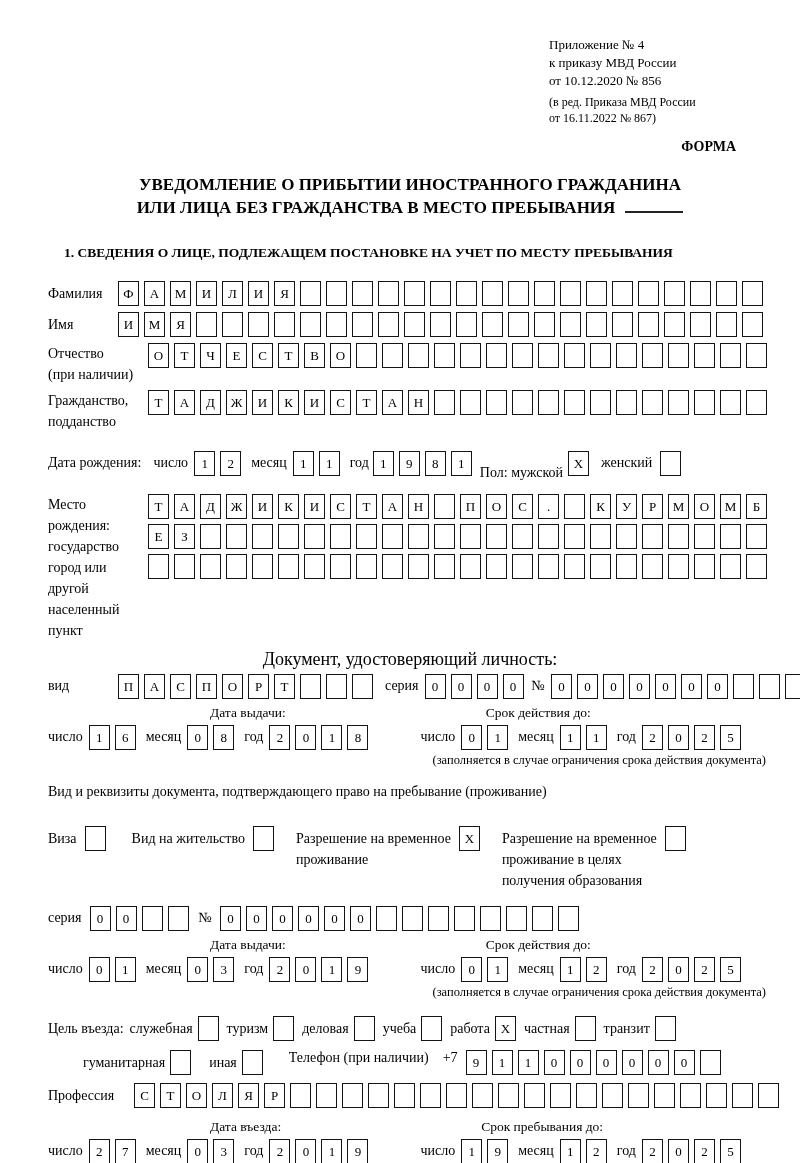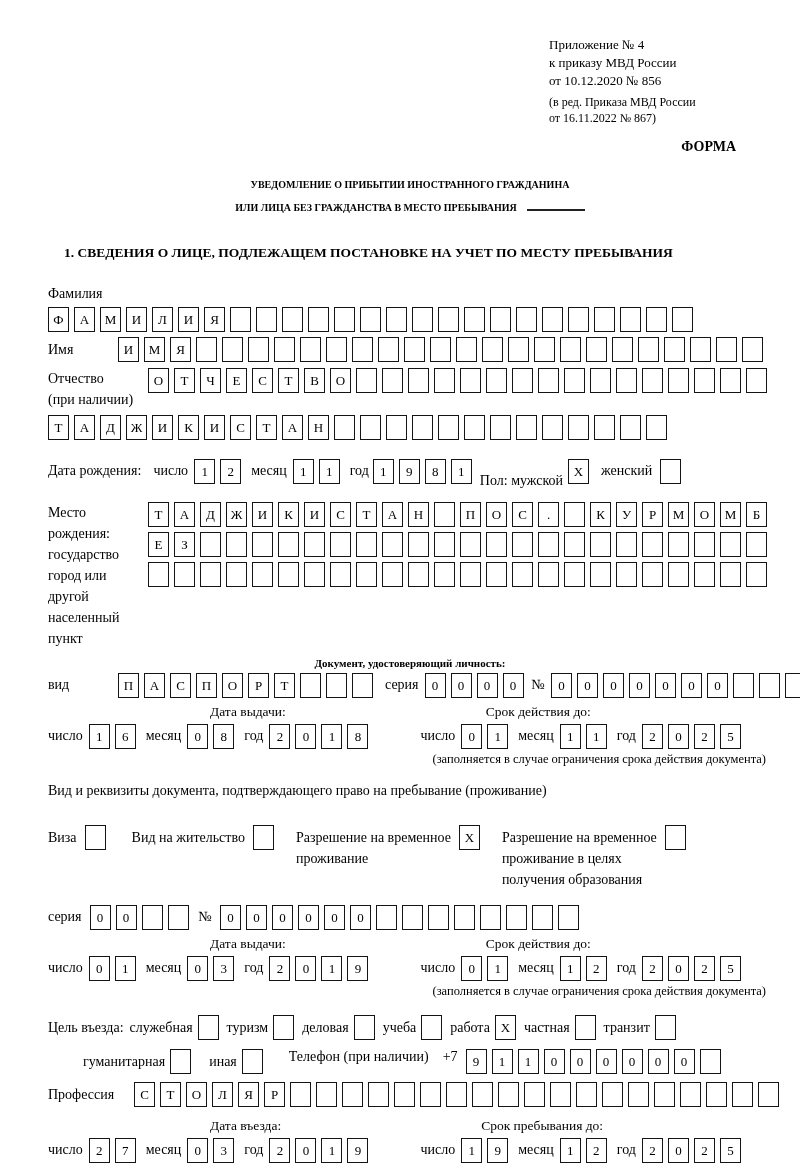"УВЕДОМЛЕНИЕ О ПРИБЫТИИ ИНОСТРАННОГО" .title { font-size: 10px -> 17px }
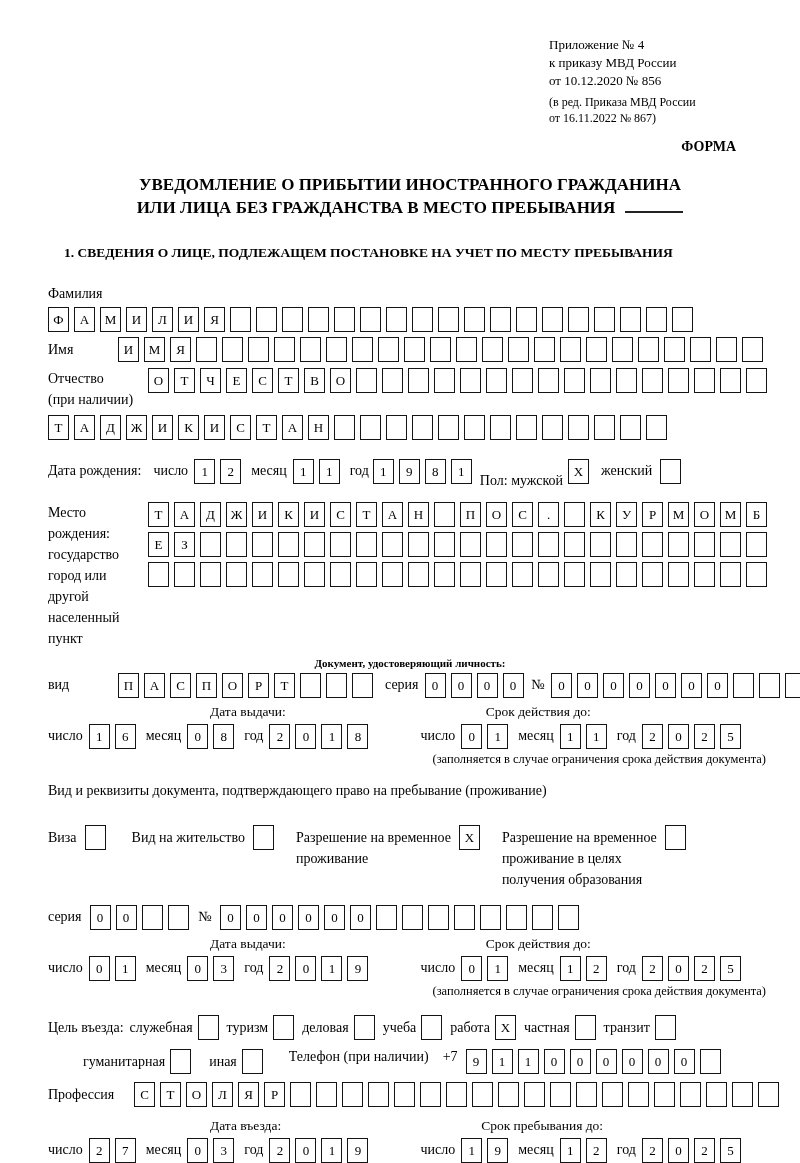"Фамилия" div.frow { flex-direction: column -> none }
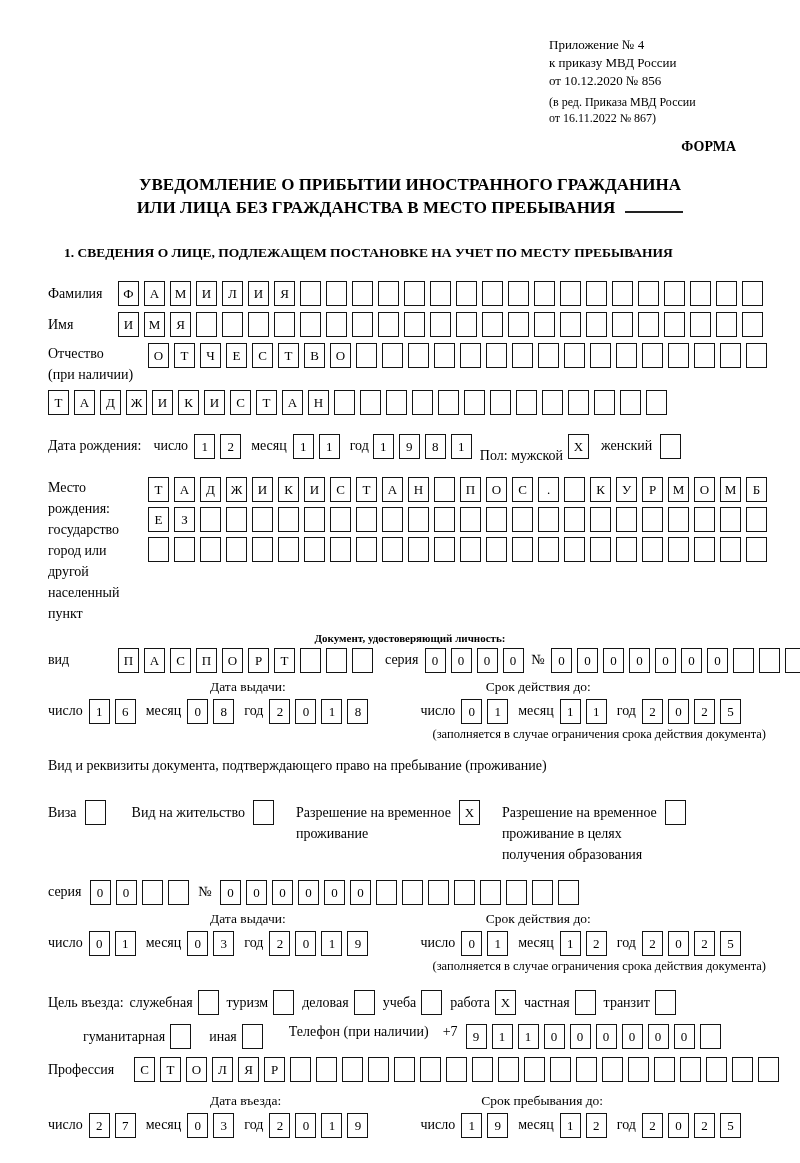"Гражданство," div.lab { html: none -> <div> <div>Гражданство,</div> <div>подданство</div> </div> }
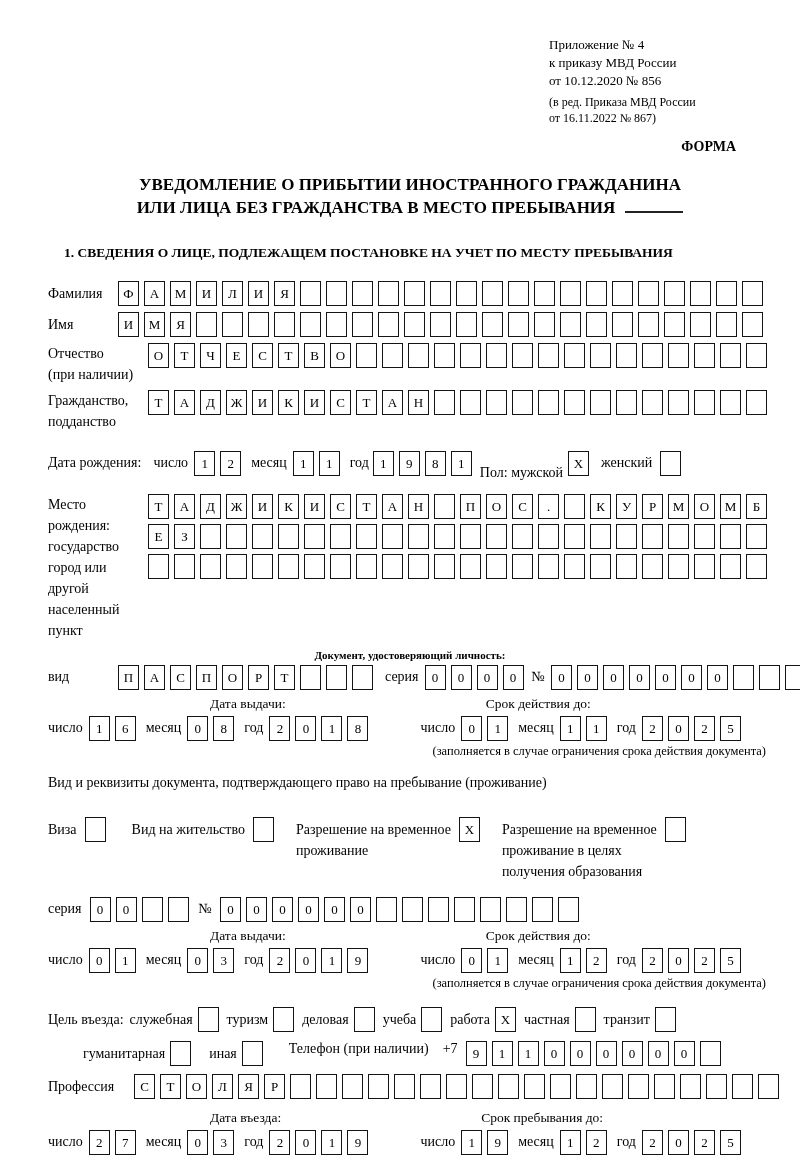"Документ, удостоверяющий личность:" .dochead { font-size: 11px -> 18px; font-weight: bold -> normal }
